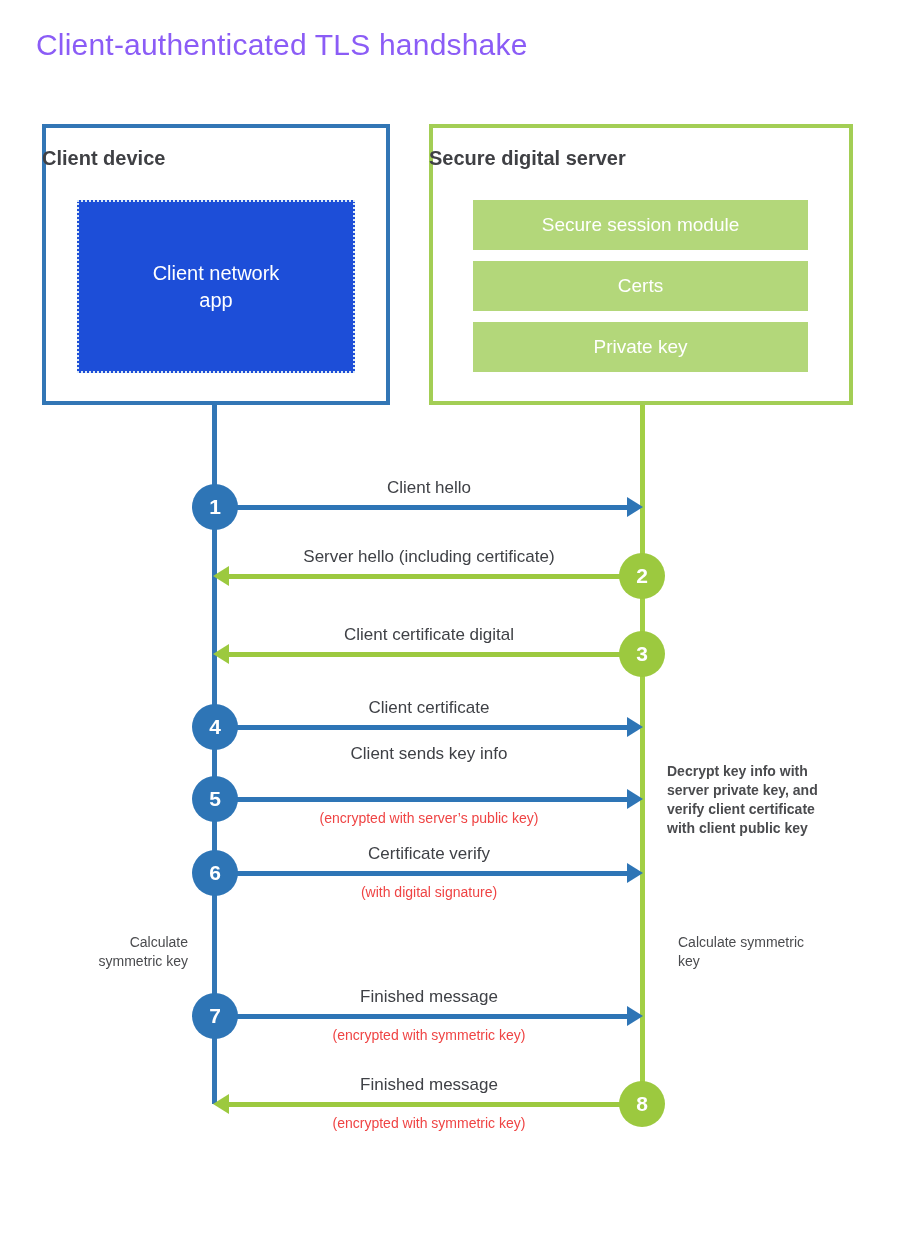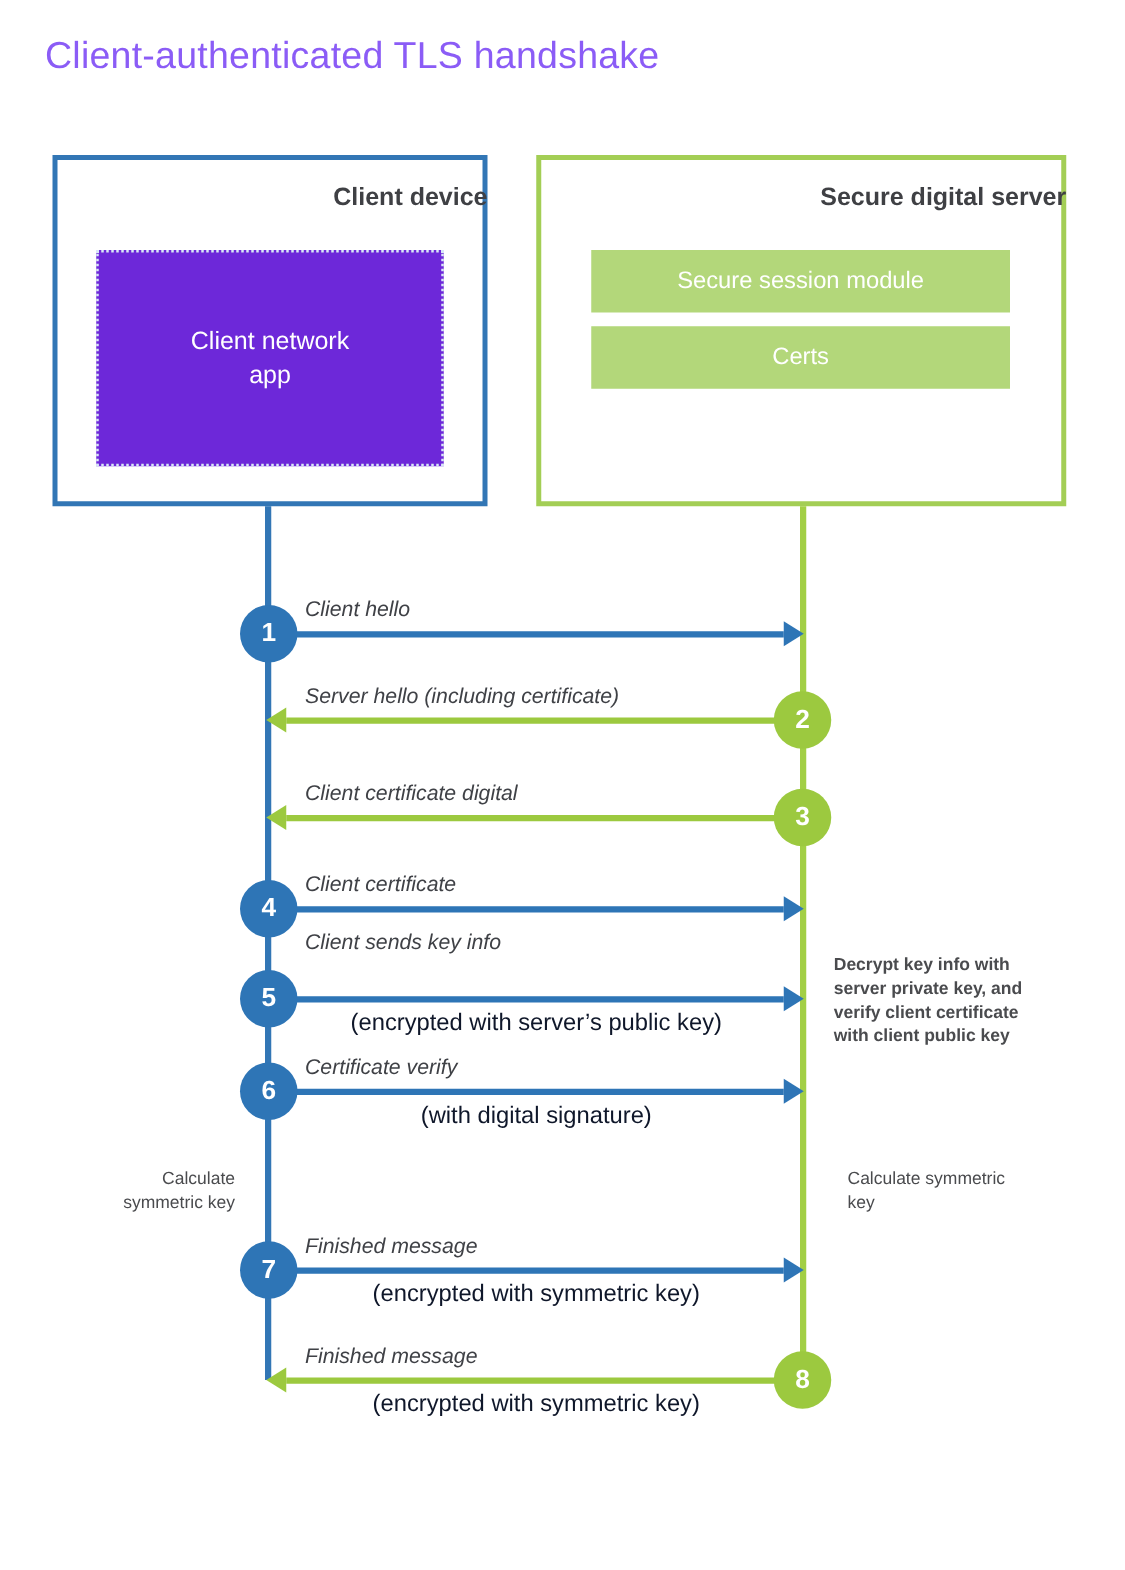"Client device" .actor-title { text-align: right -> left }
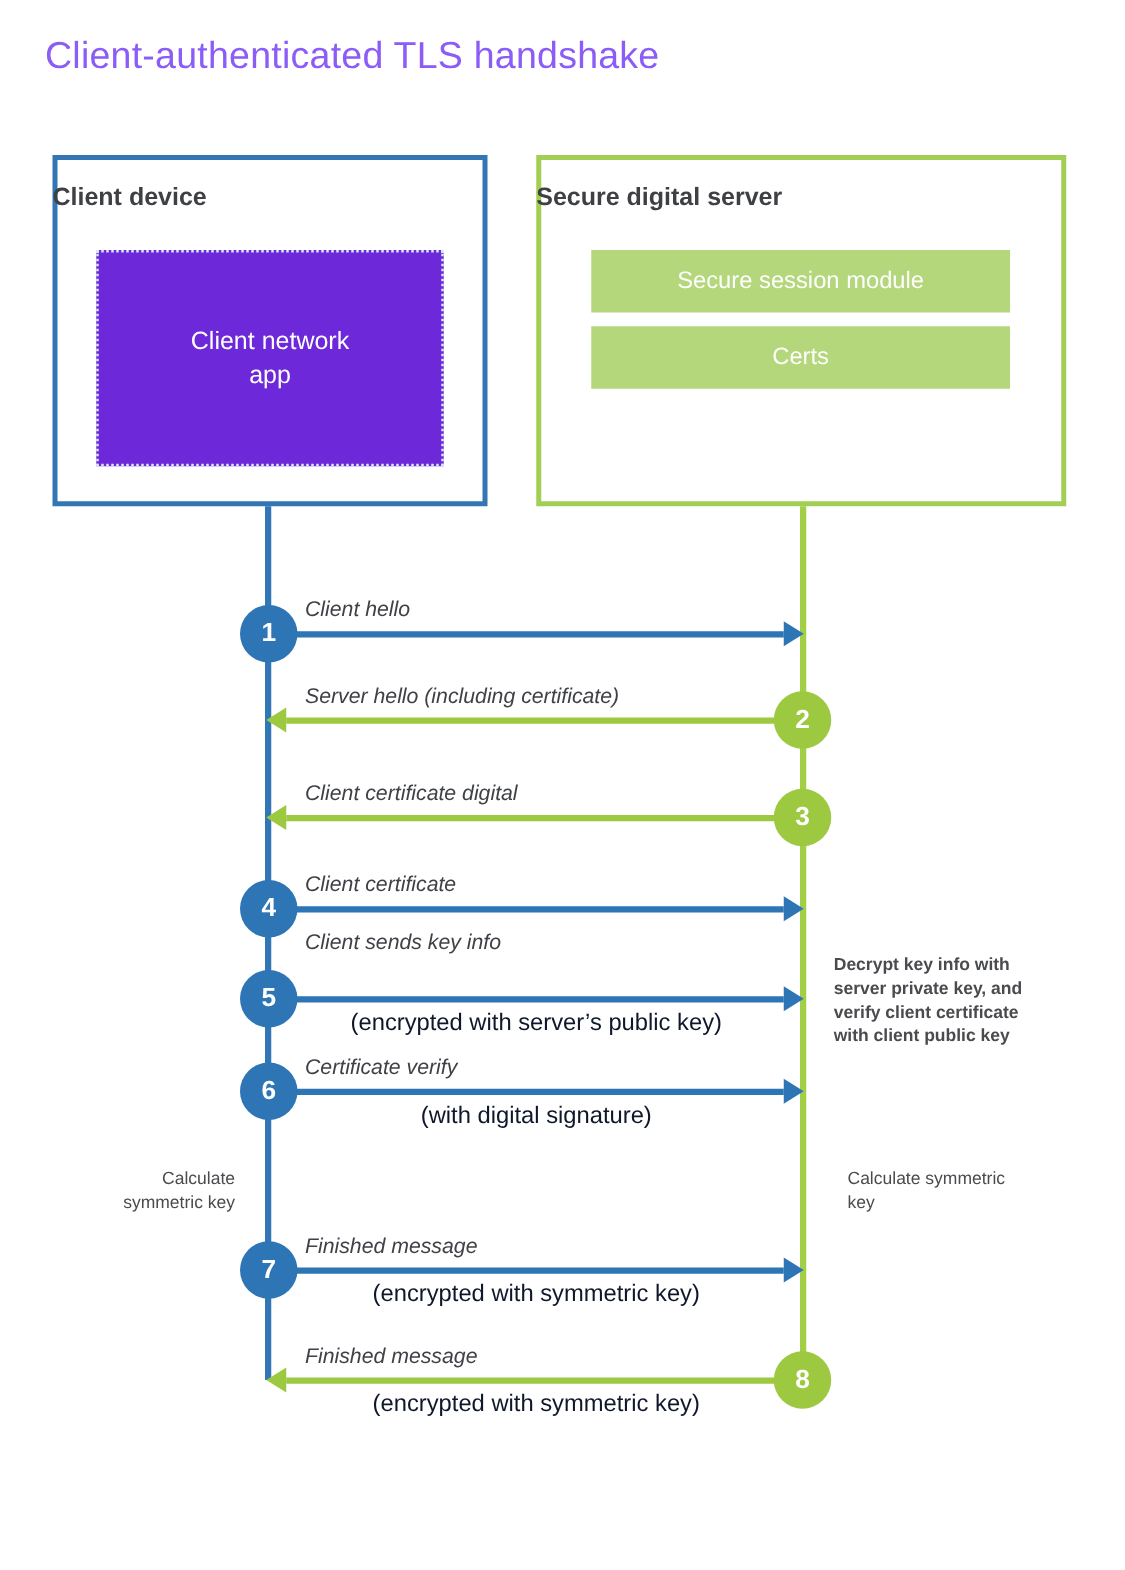"Client network" .app-box { background: #6d28d9 -> #1d4ed8 }
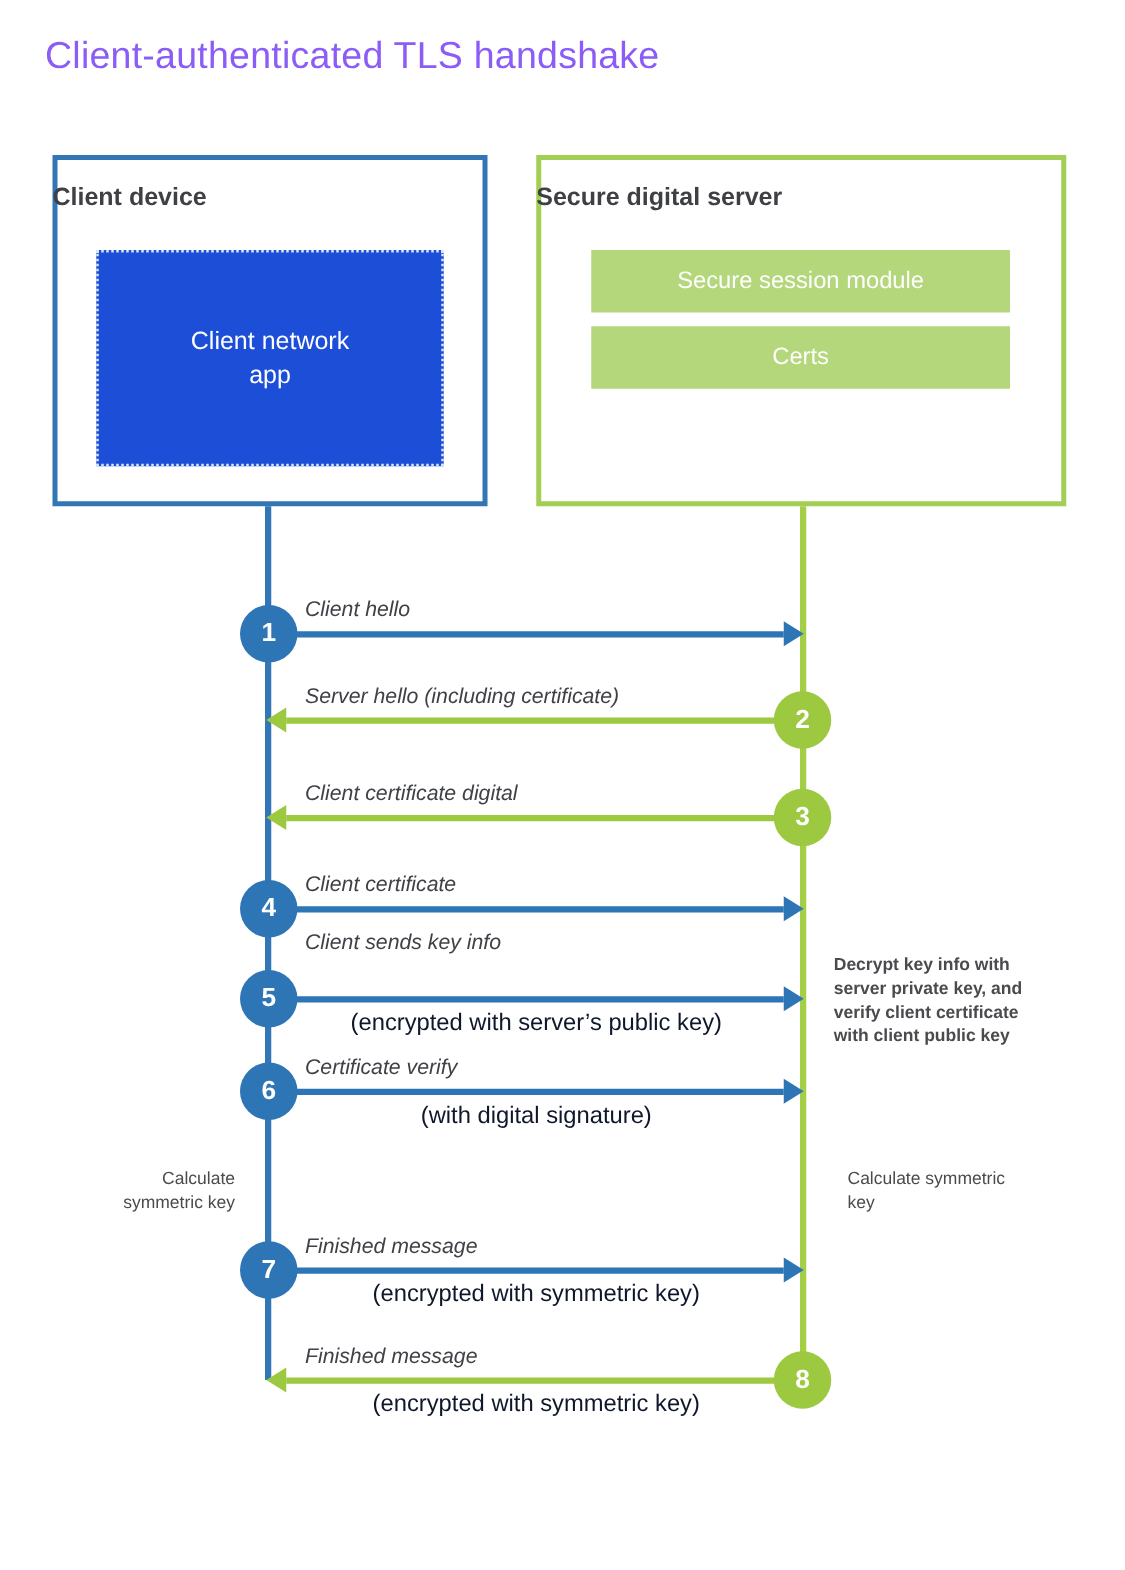"Private key" div.module-bar { html: none -> <div>Private key</div> }
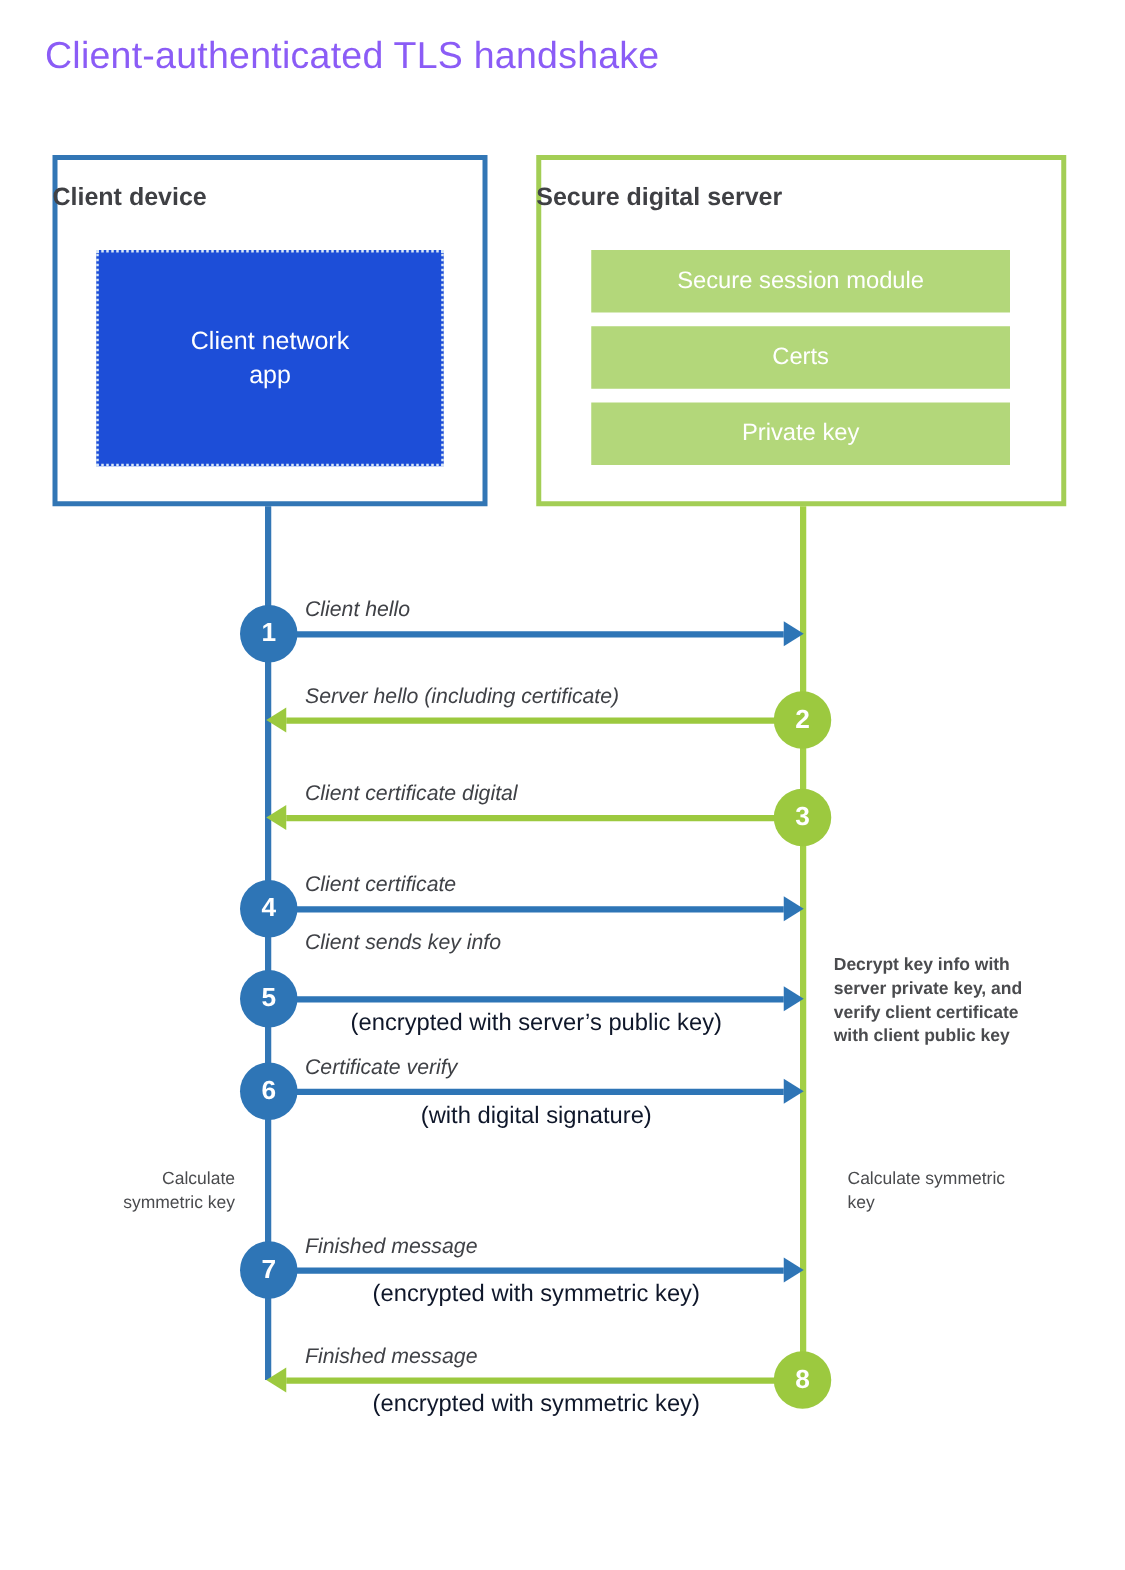"Client hello" .msg-label { font-style: italic -> none; text-align: left -> center }
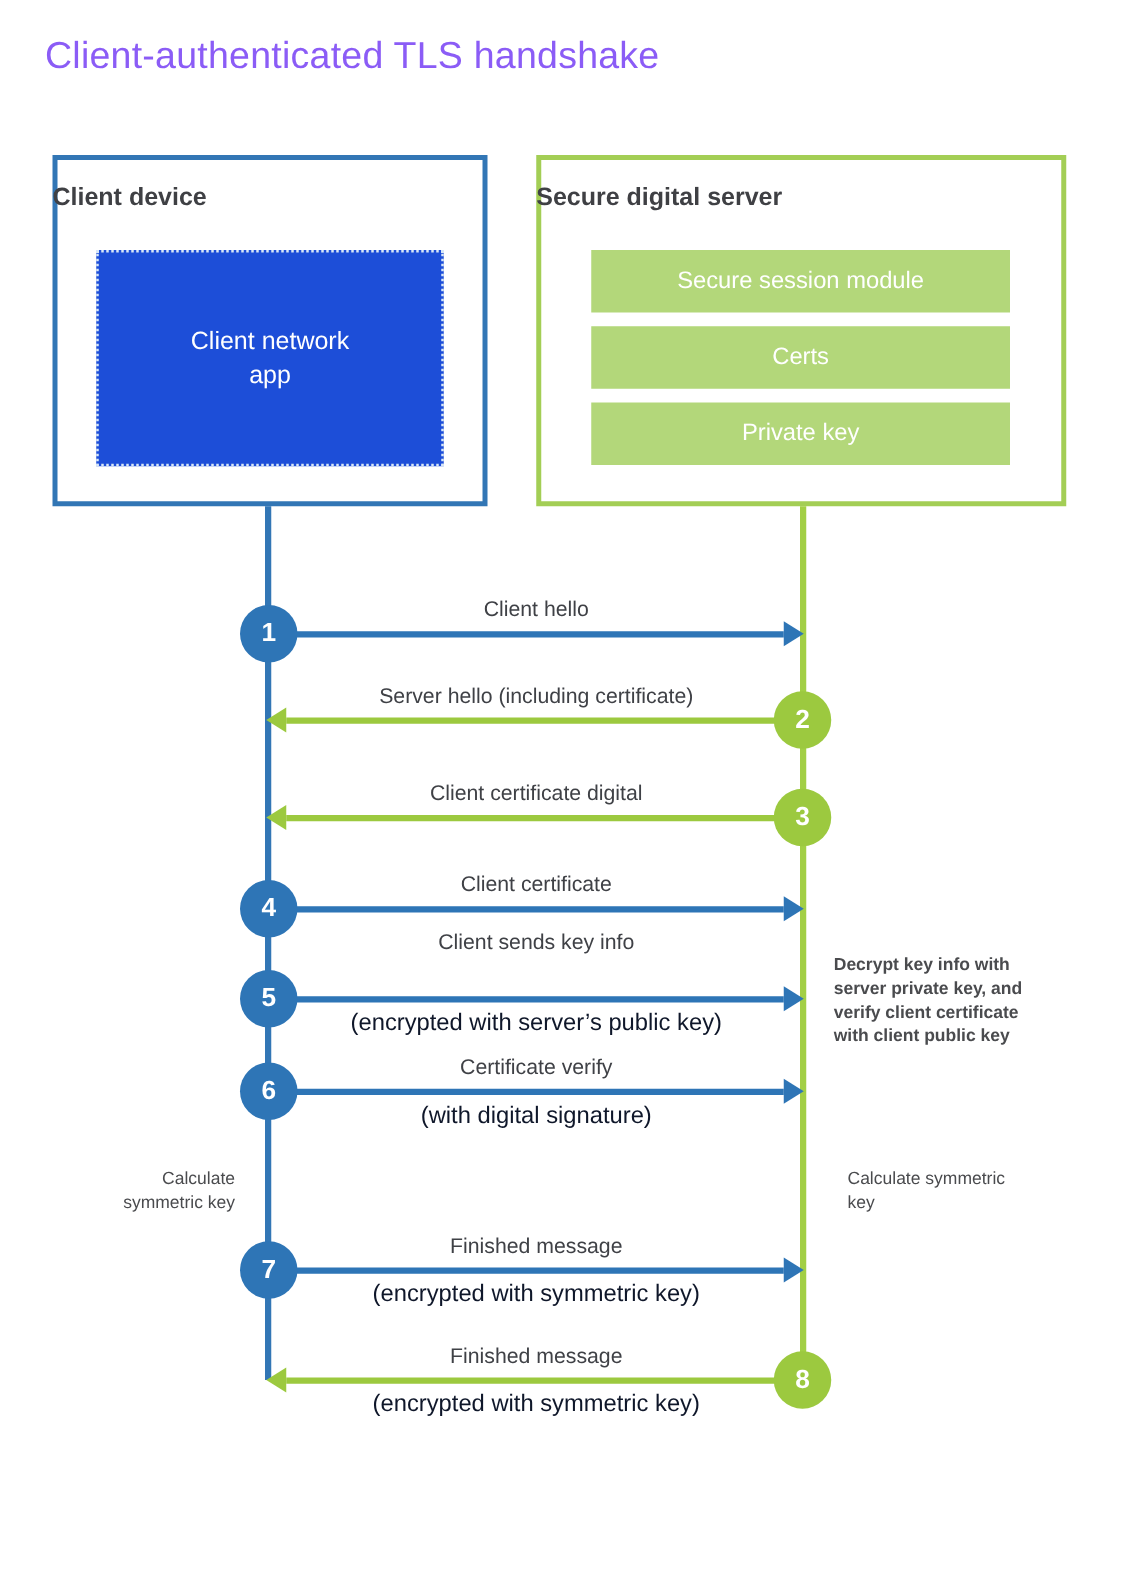"(encrypted with server’s public key)" .msg-sub { color: #0f172a -> #ef4444; font-size: 19px -> 14px }
